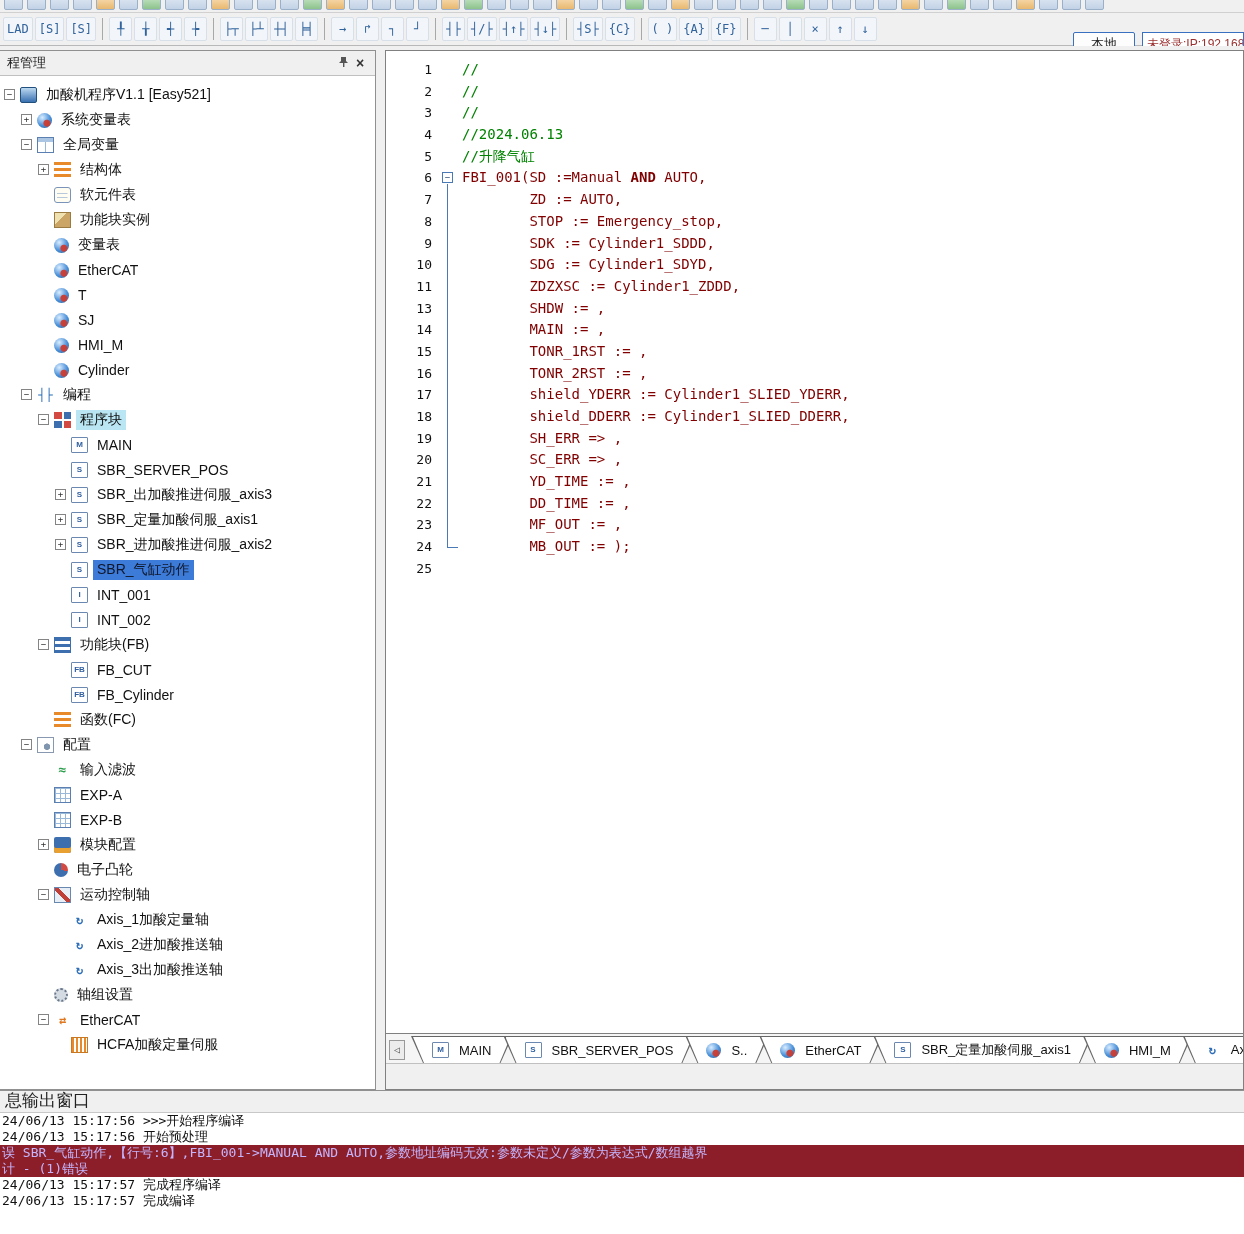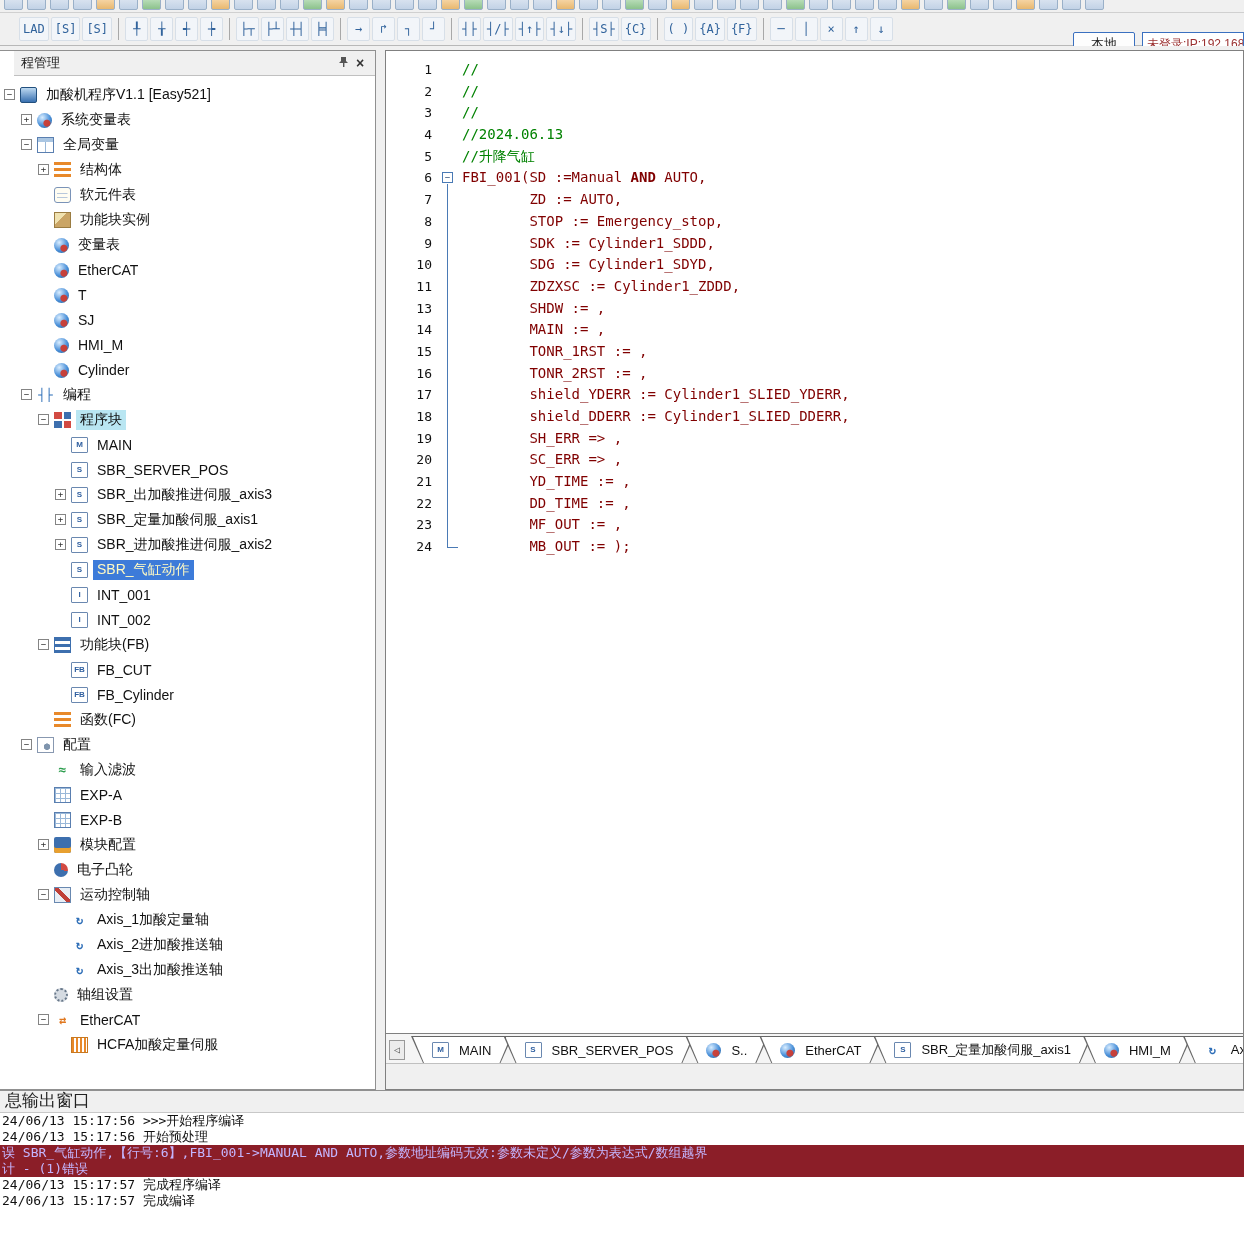"LAD" .tb2icons { margin-left: 16px -> none }
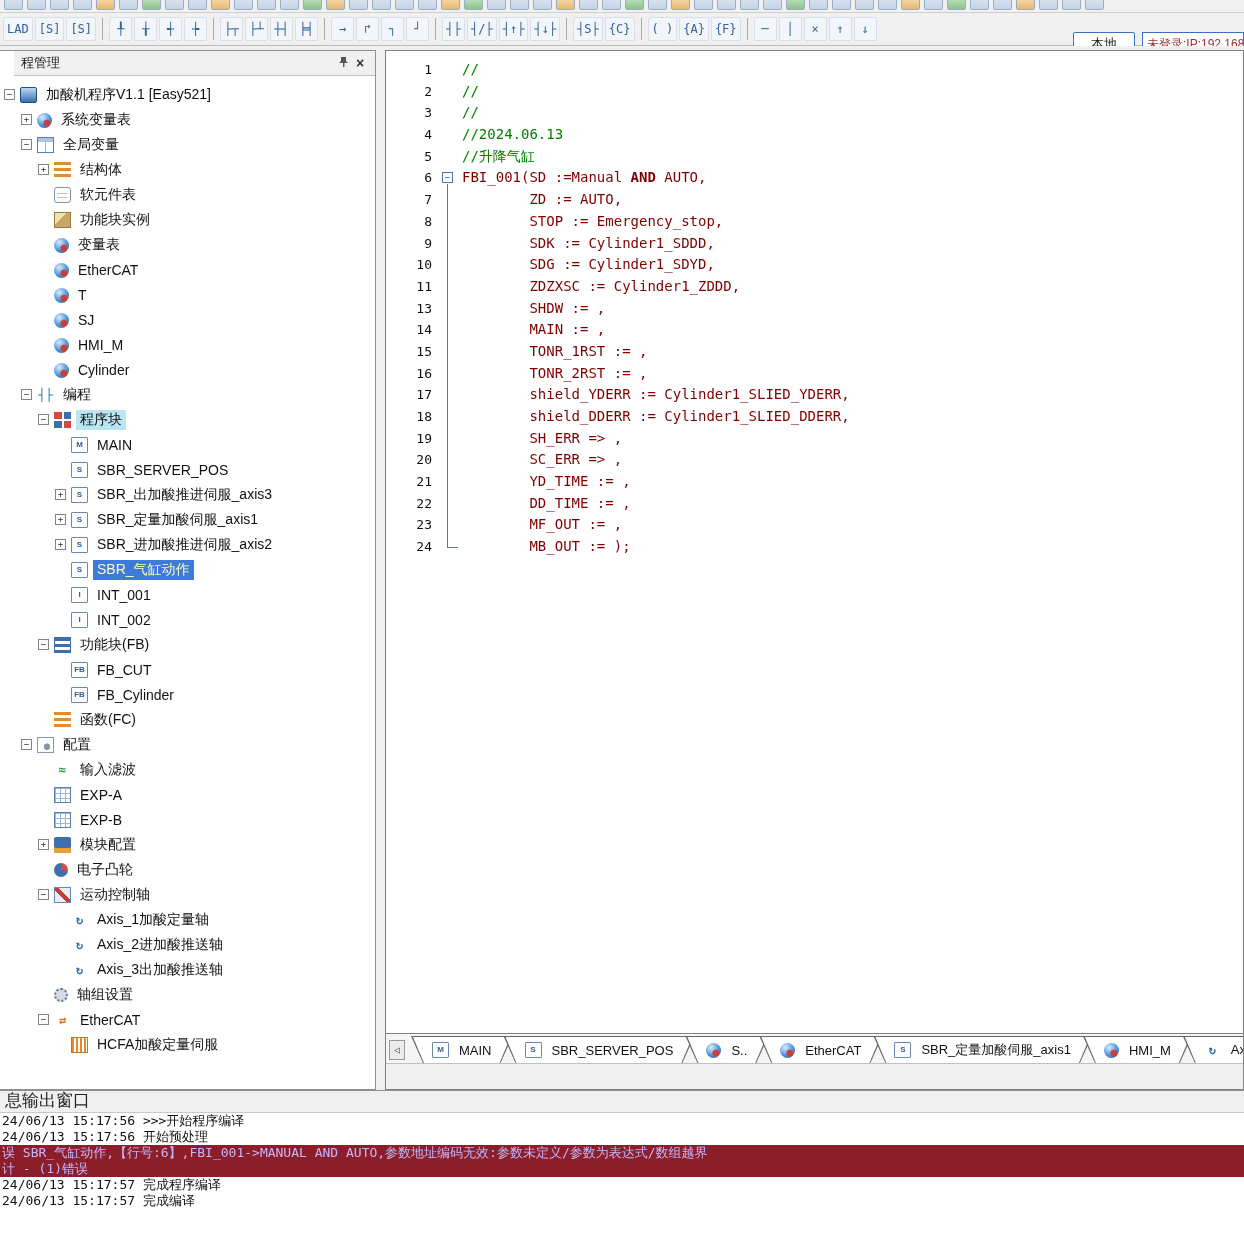"程管理" .panel-hdr { margin-left: 14px -> none }
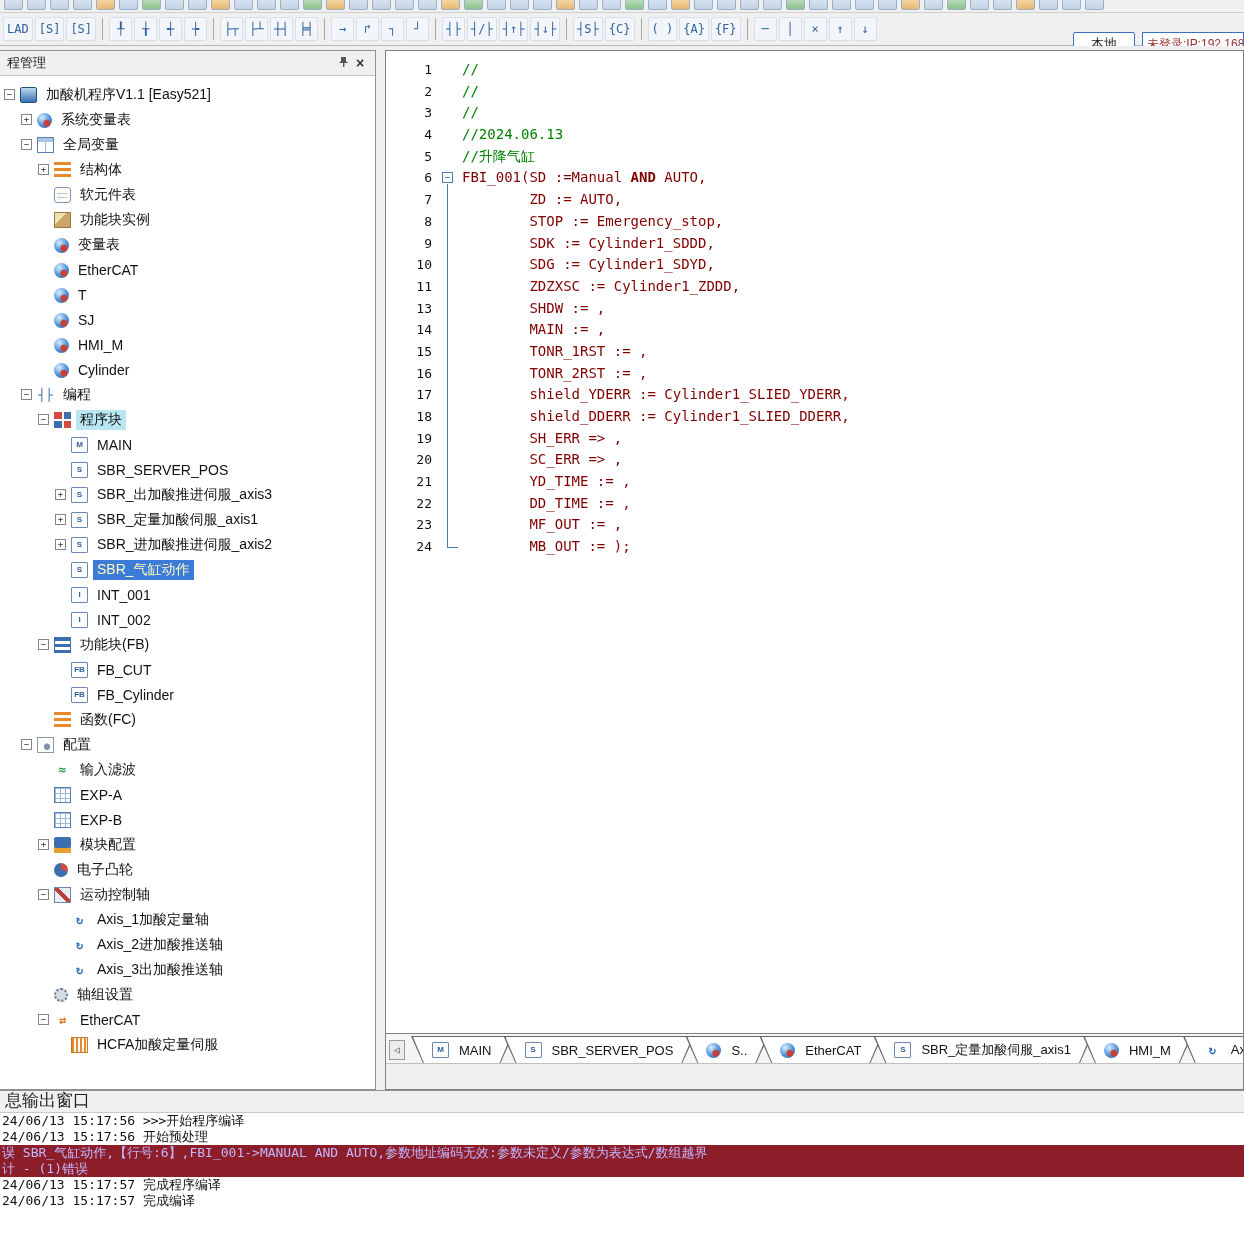"SBR_气缸动作" .tlabel.sel { color: #fef9c3 -> #0f172a }
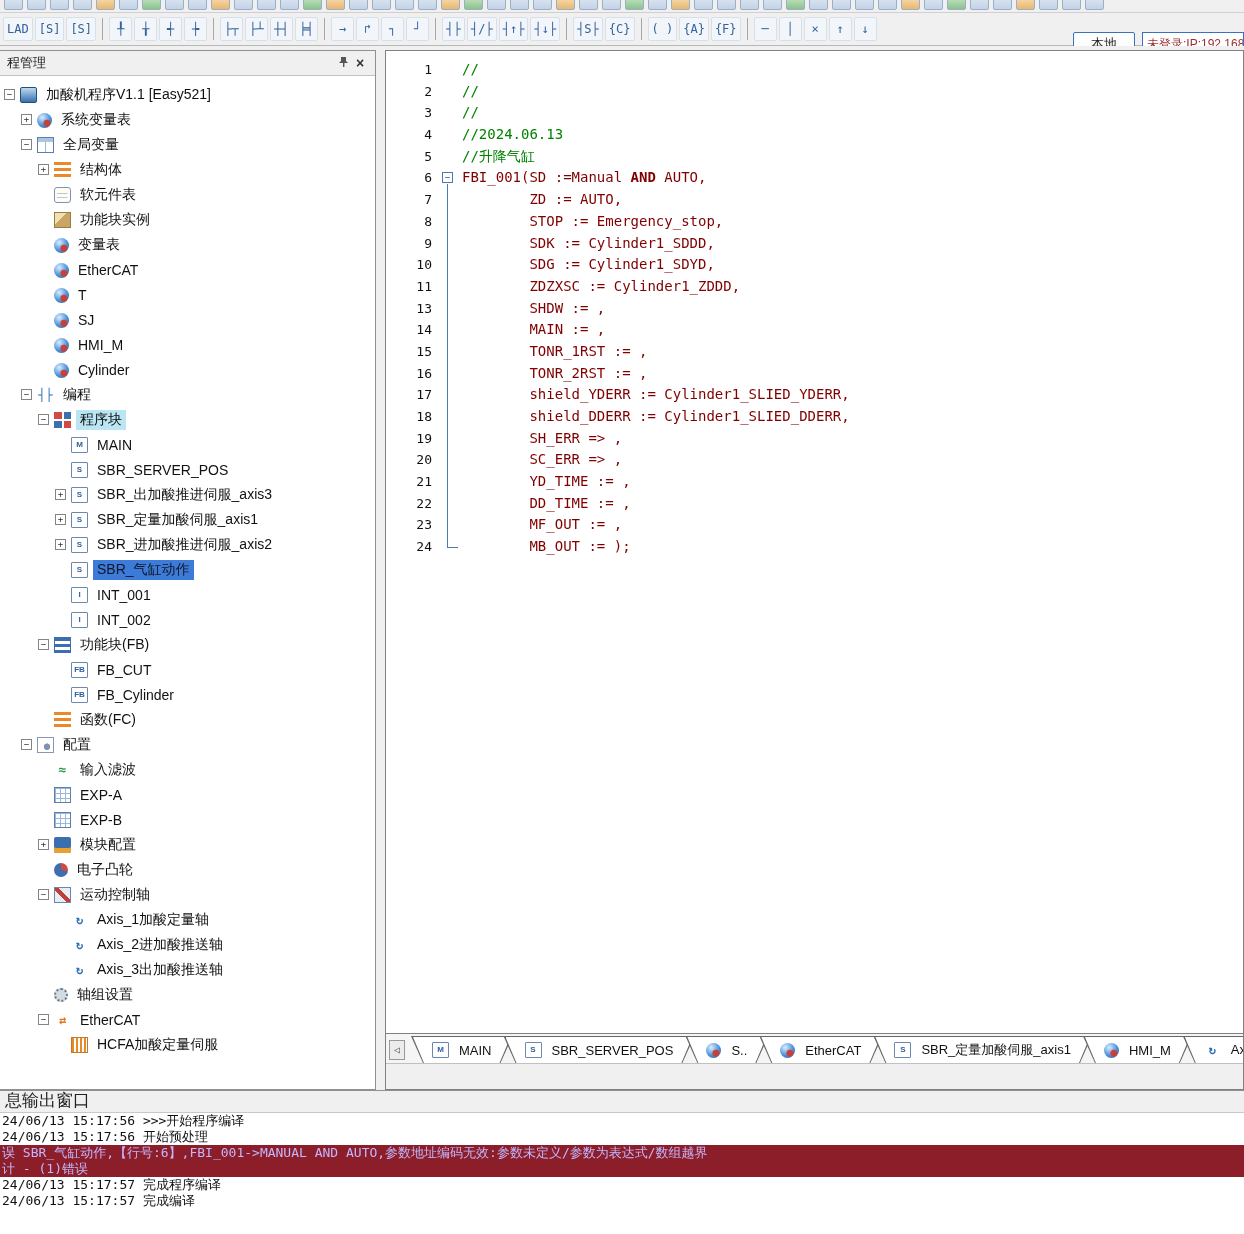"25" div.cline { html: none -> <div><span>25</span><span></span><span></span></div> }
